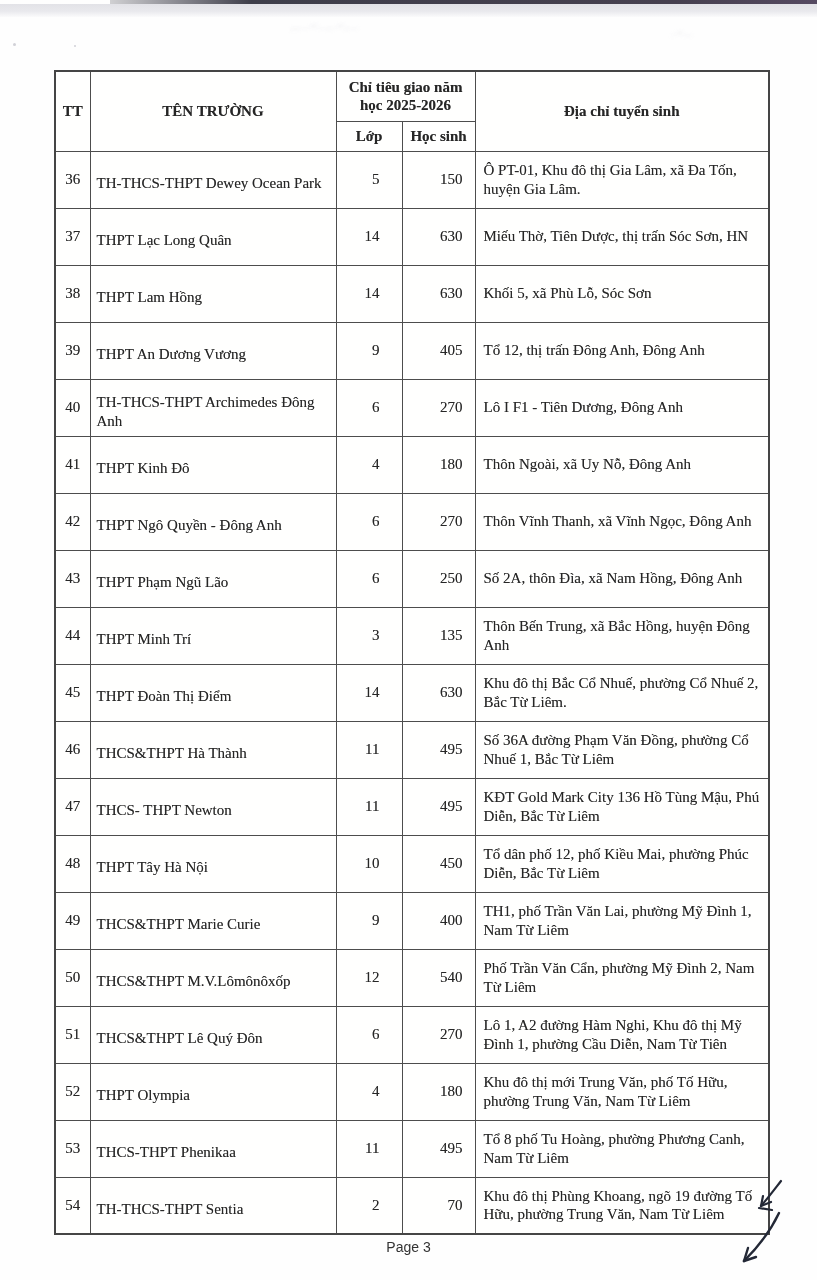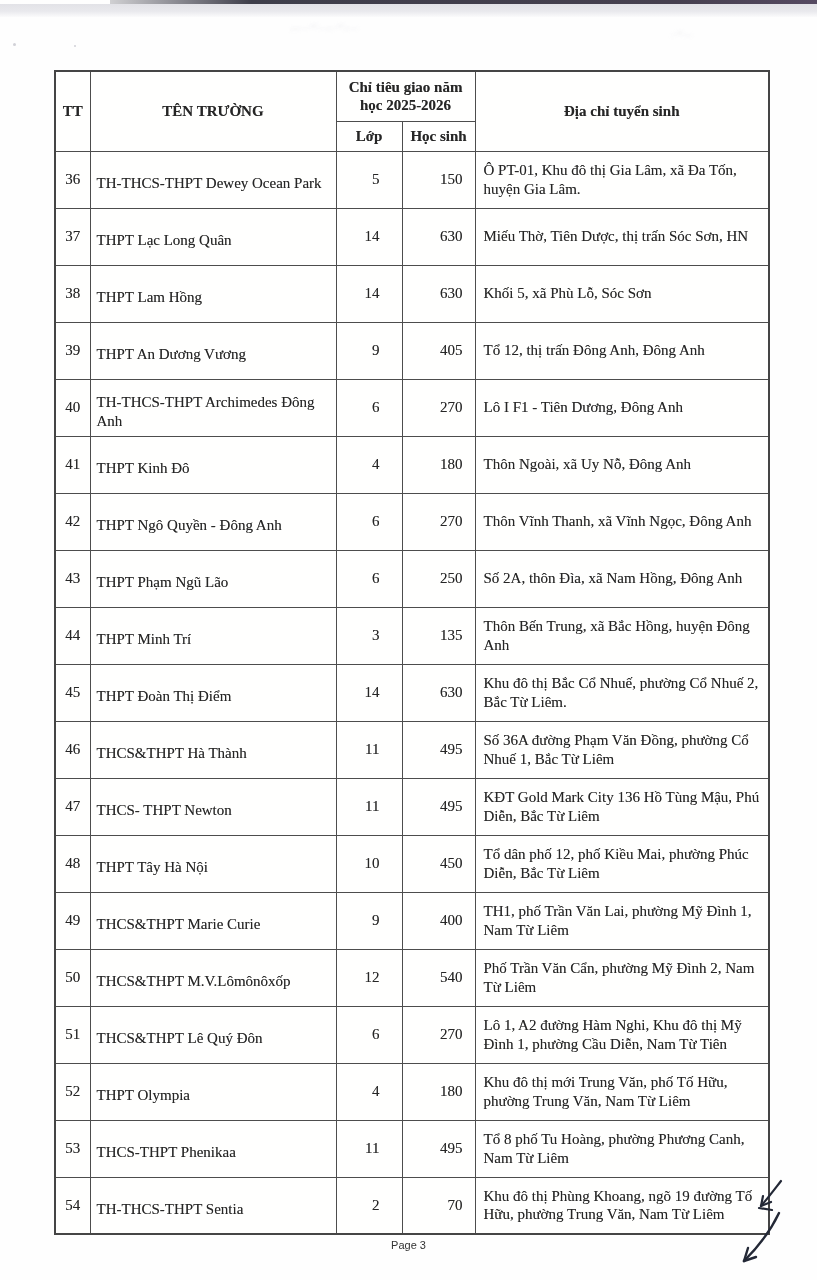"Page 3" .page-footer { font-size: 11px -> 14px }
